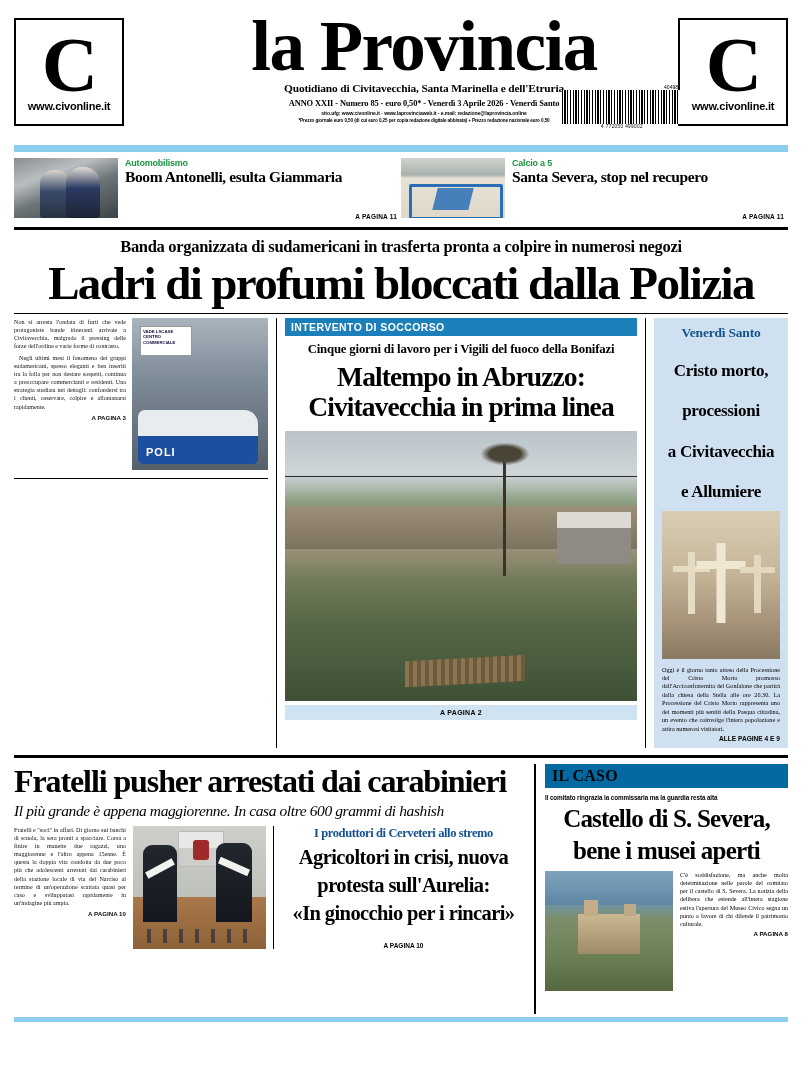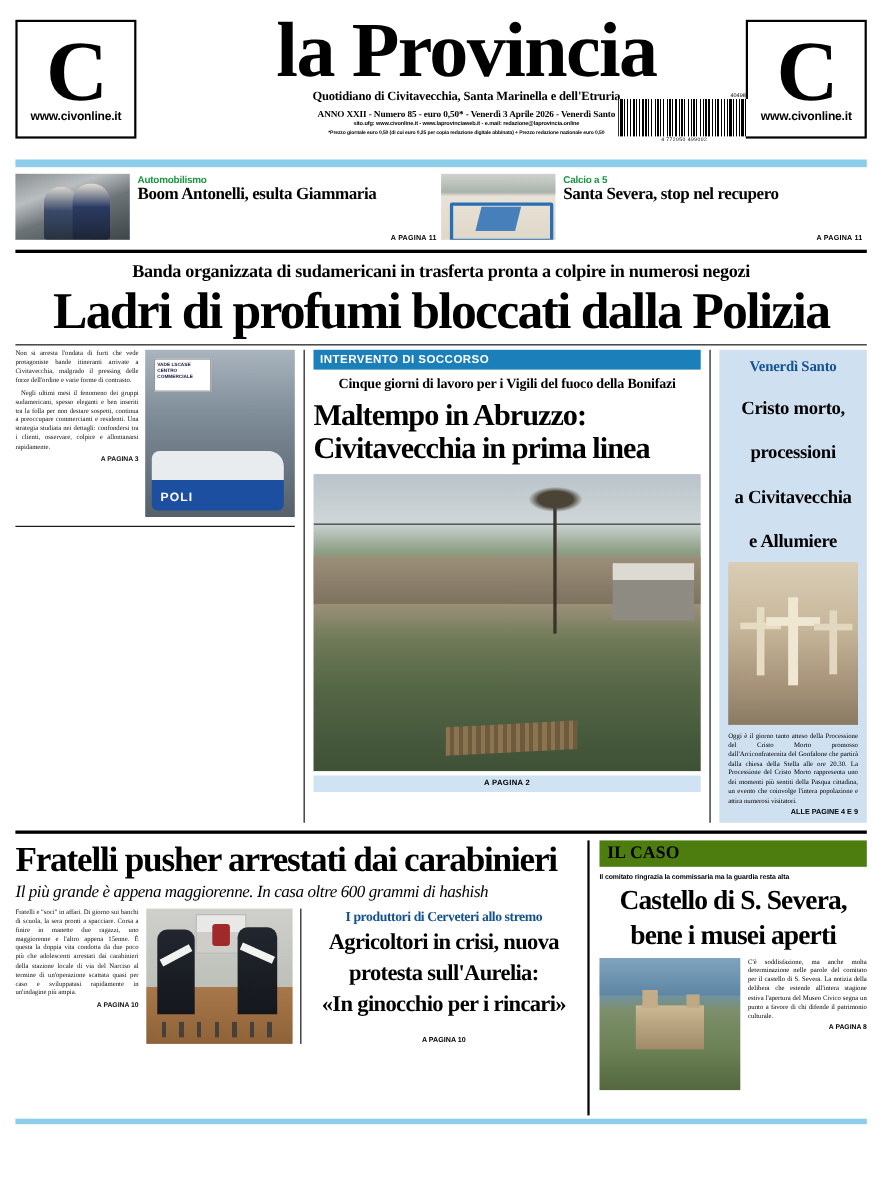"Maltempo in Abruzzo:" .mid-headline { text-align: left -> center }
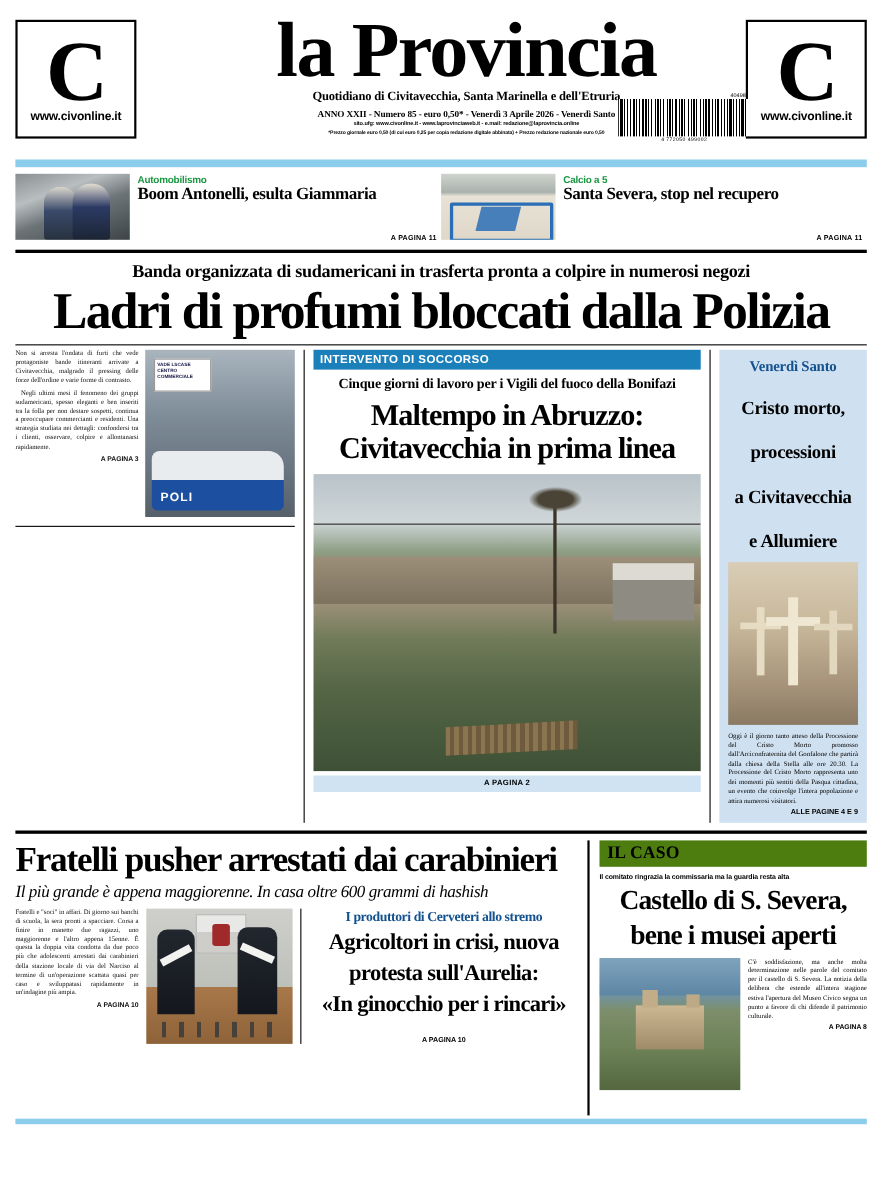"IL CASO" .caso-band { background: #4d7c0f -> #0369a1 }
